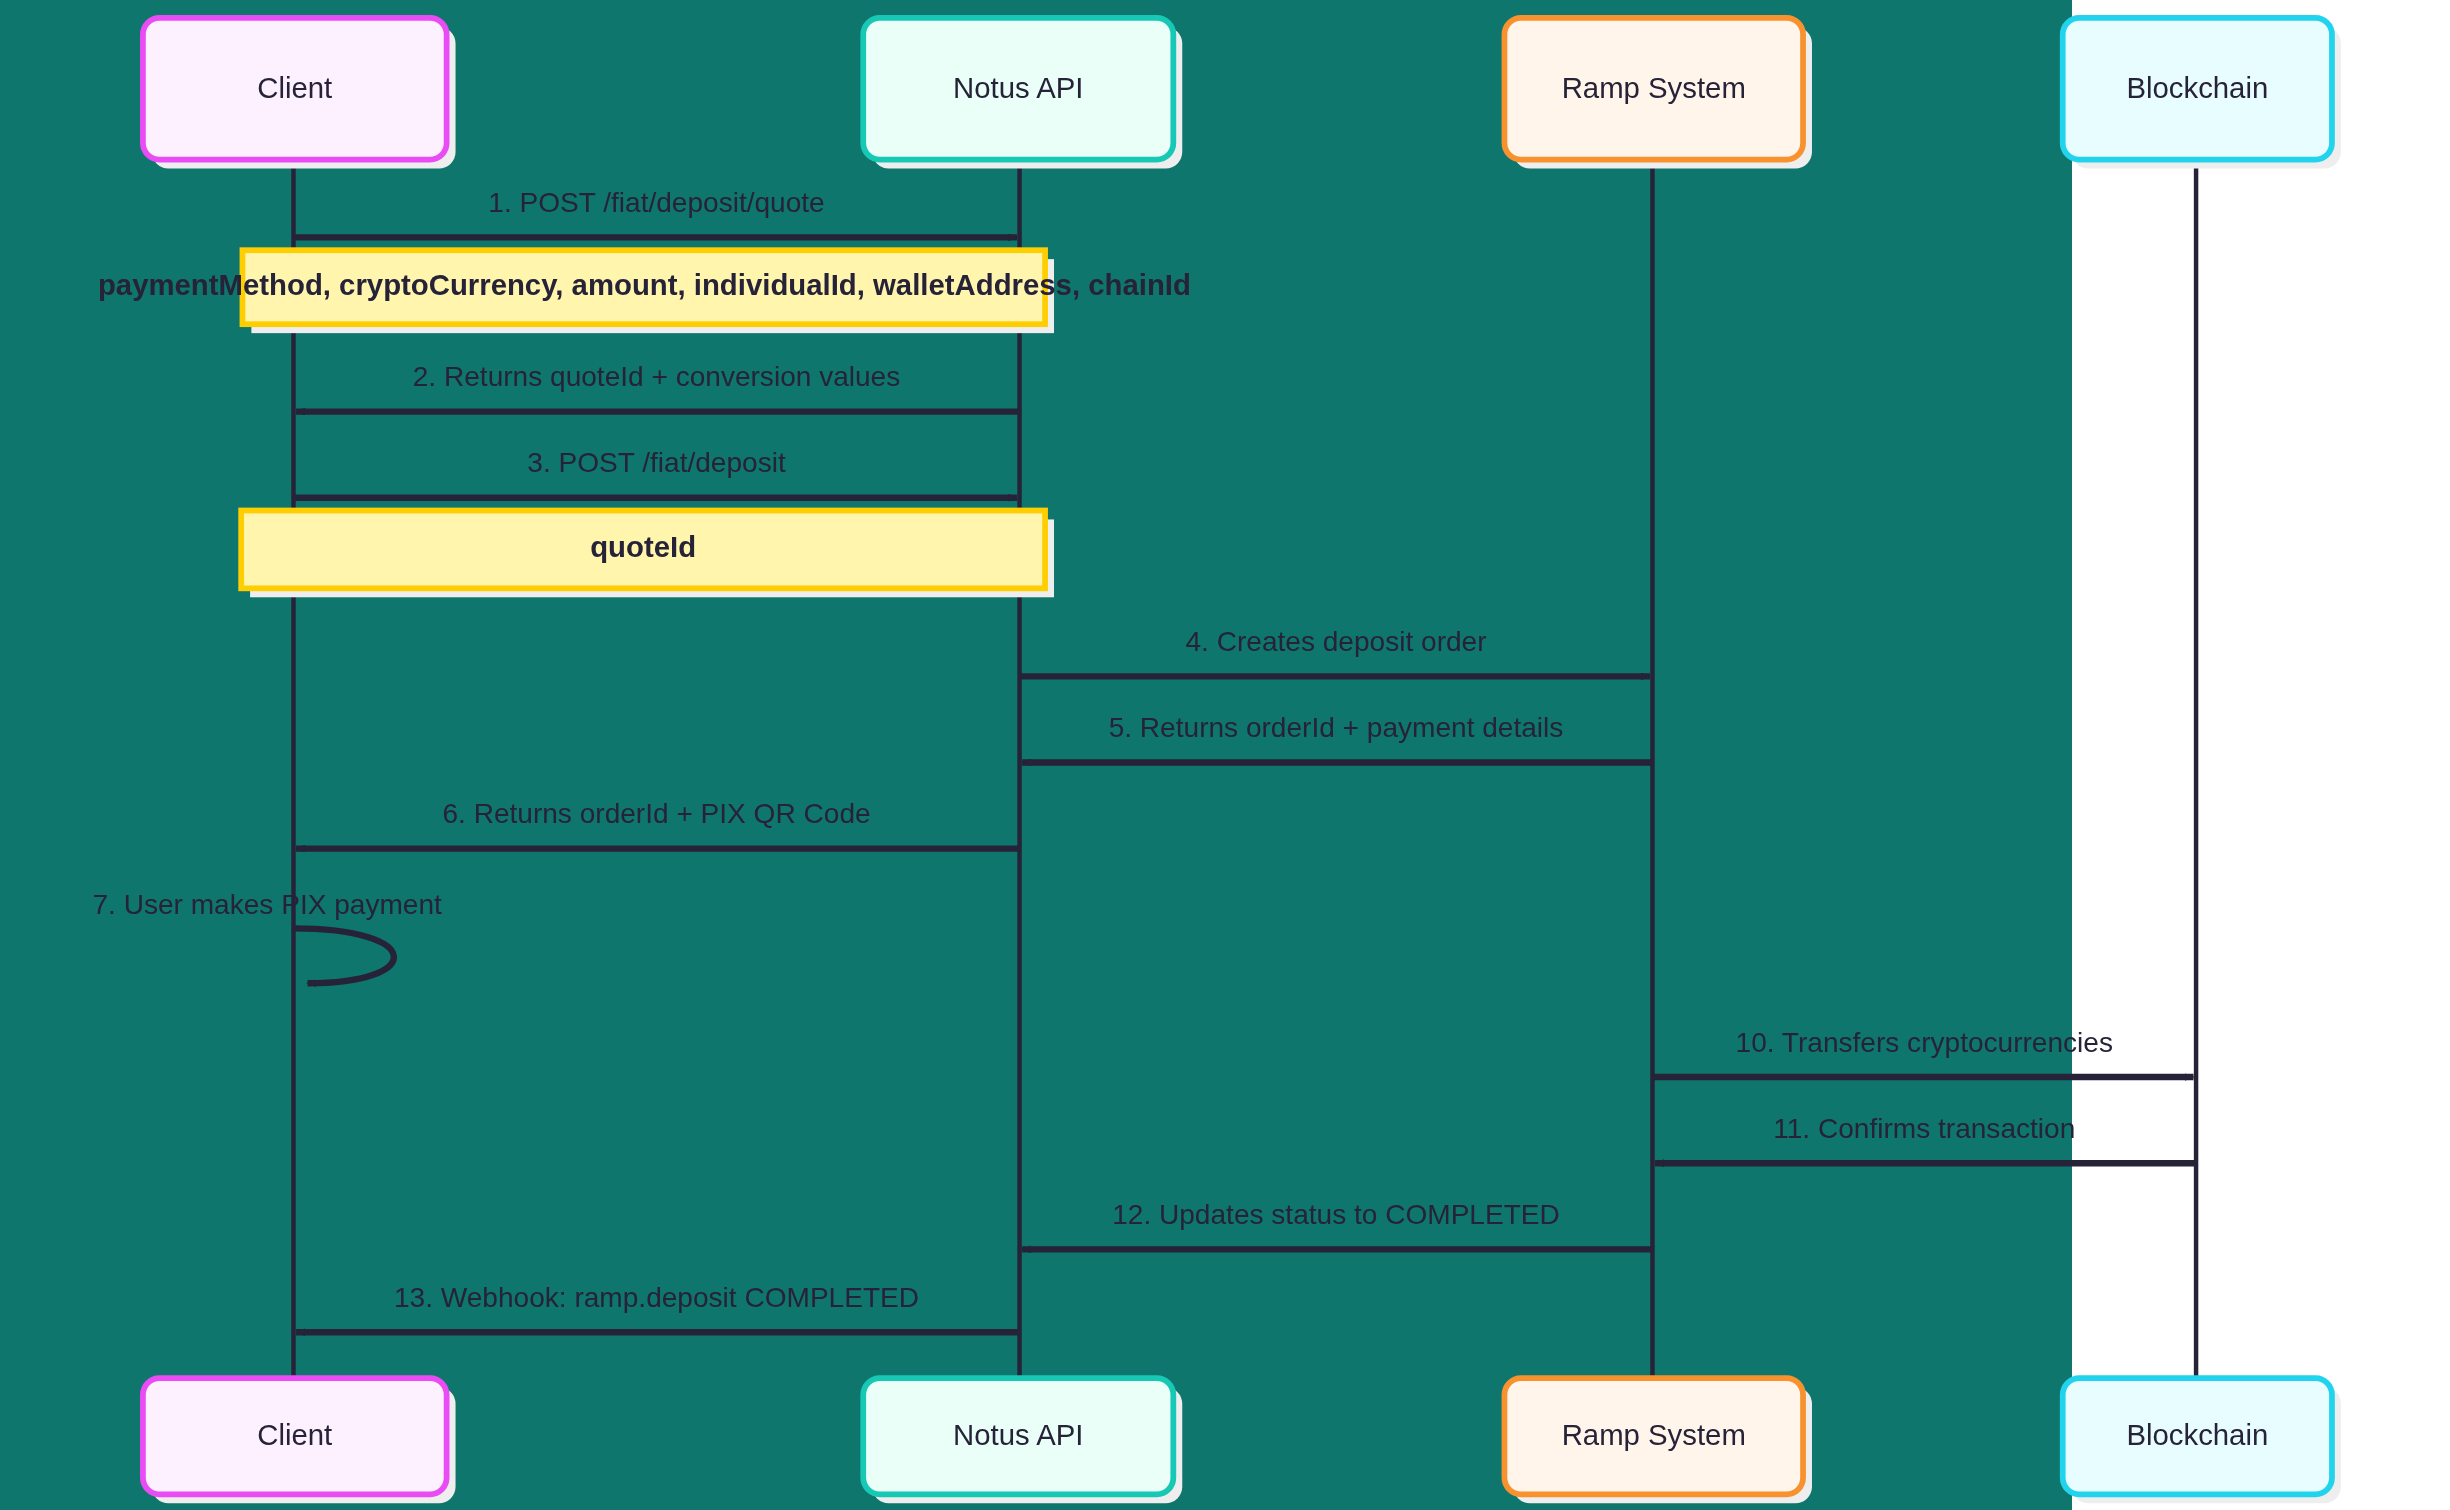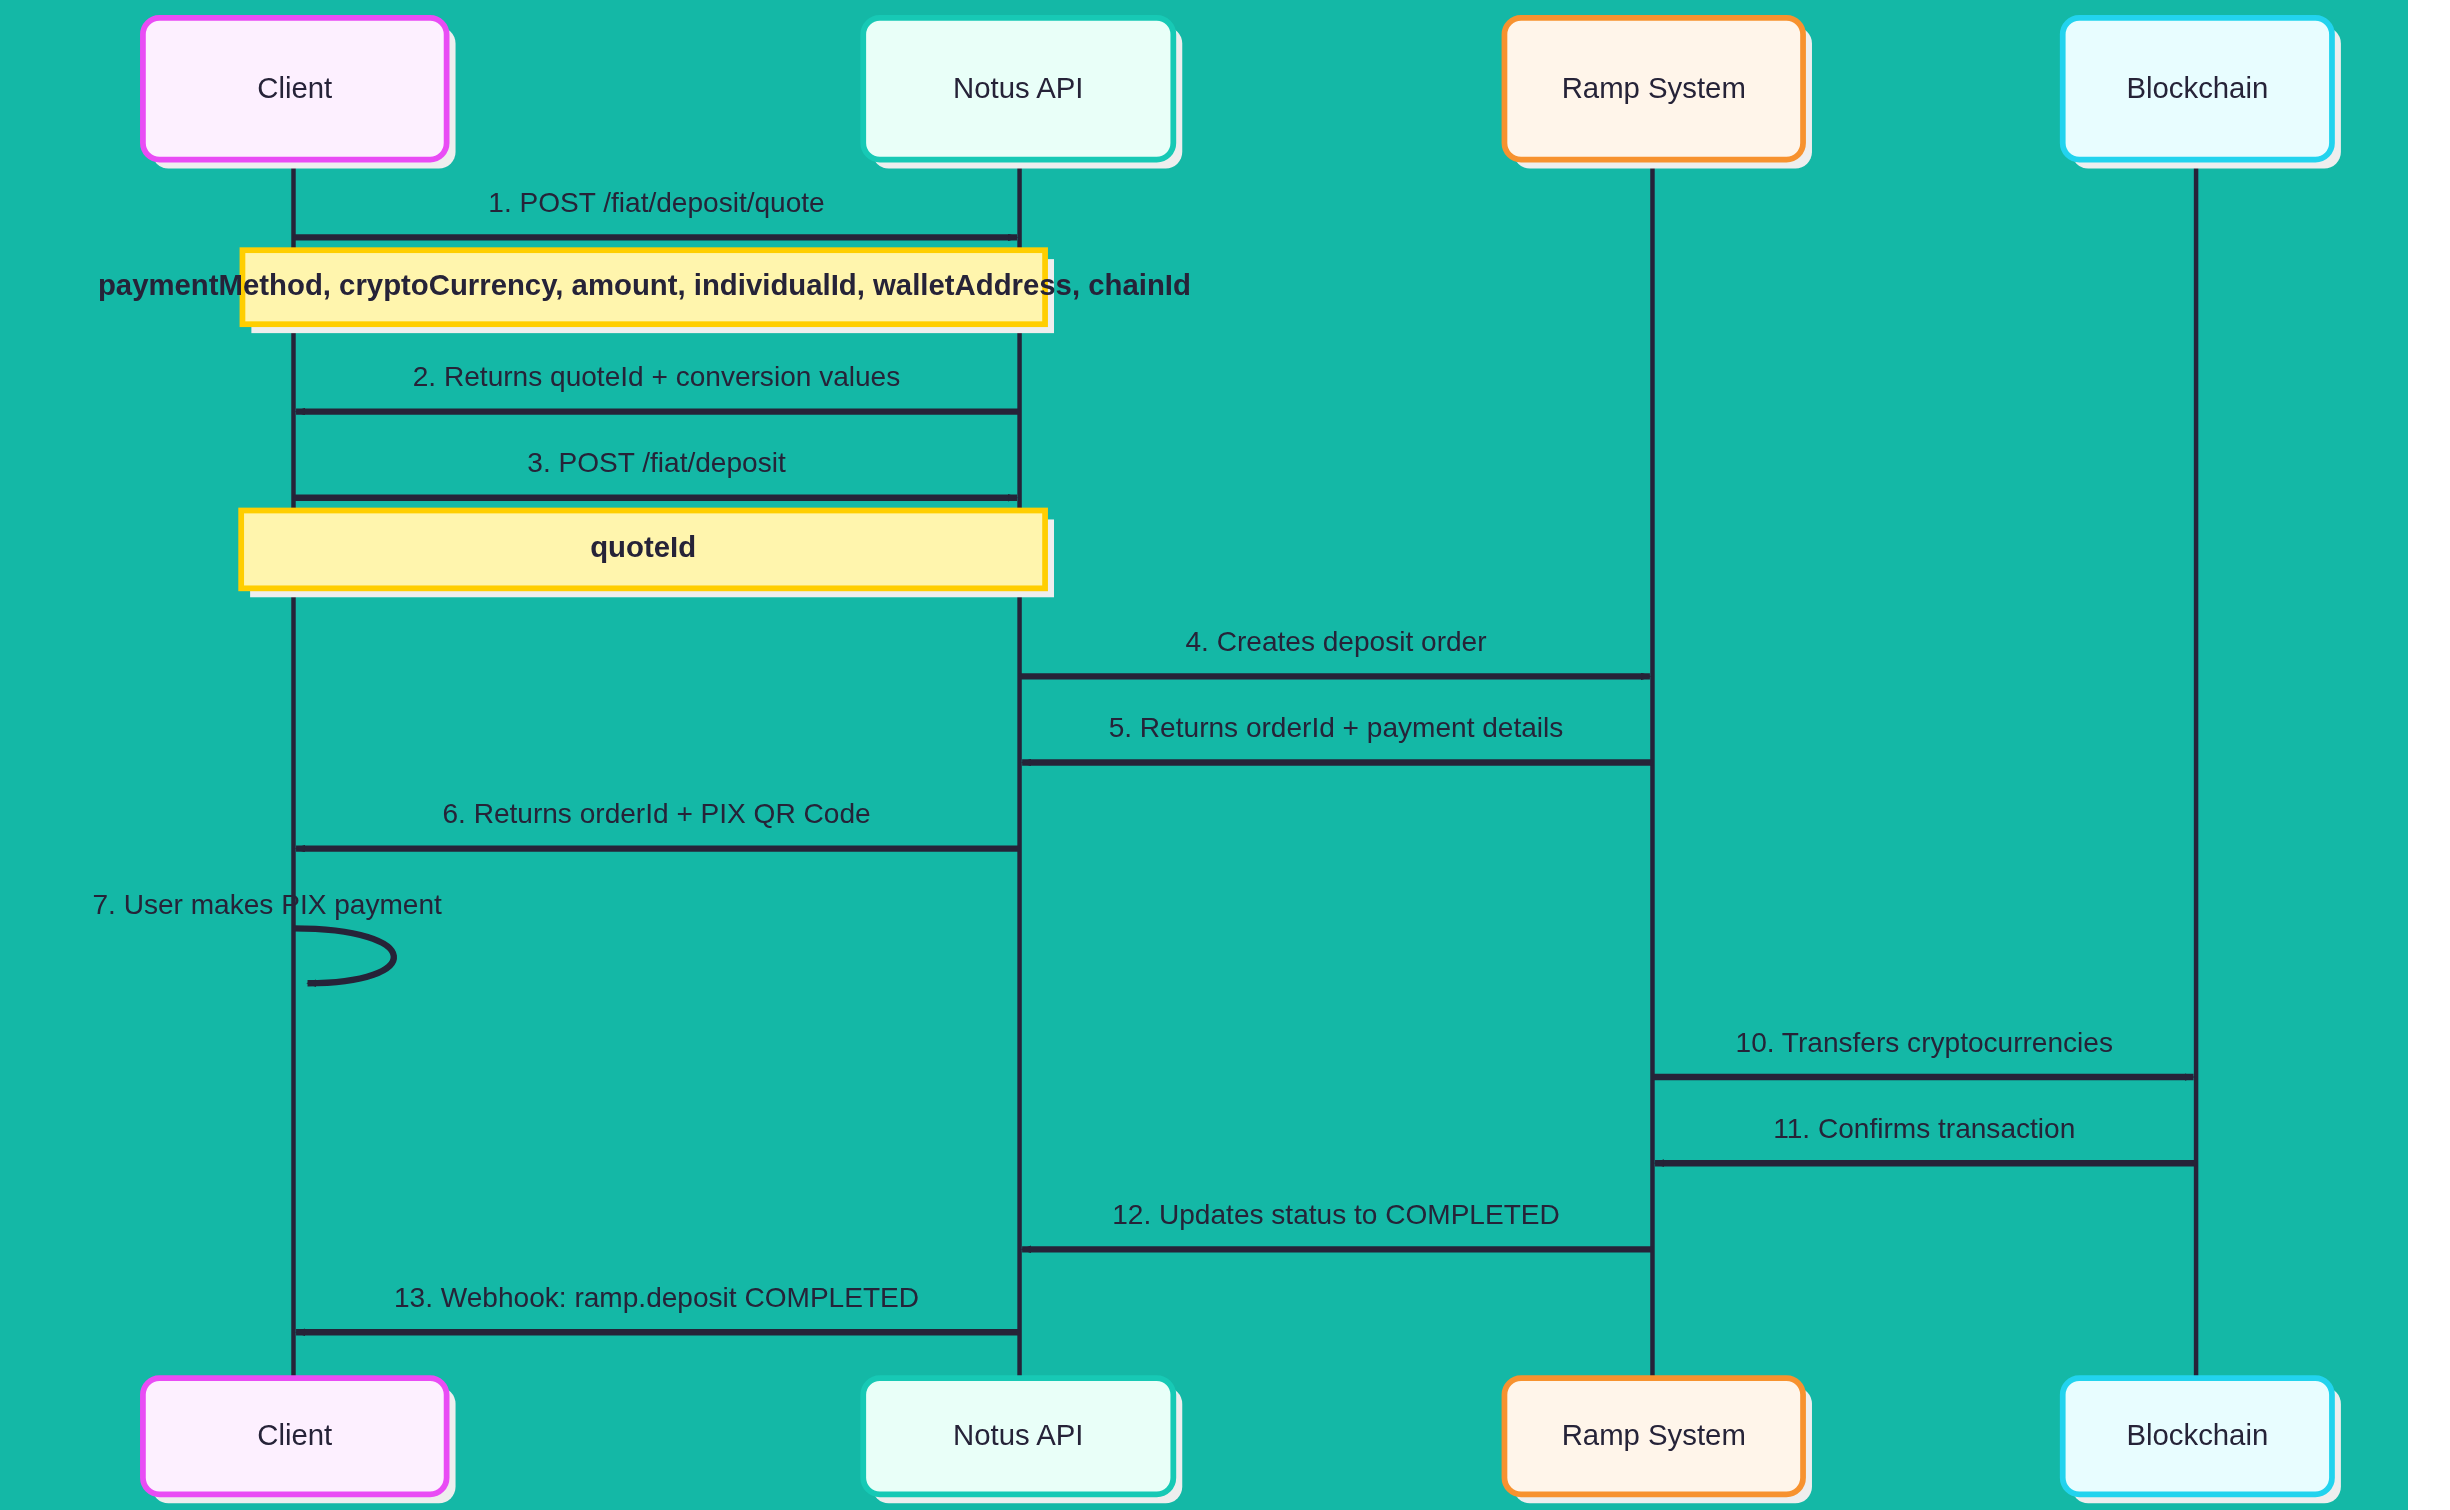"Client" #diagram-root { background: #14b8a6 -> #0f766e; width: 2408px -> 2072px }
